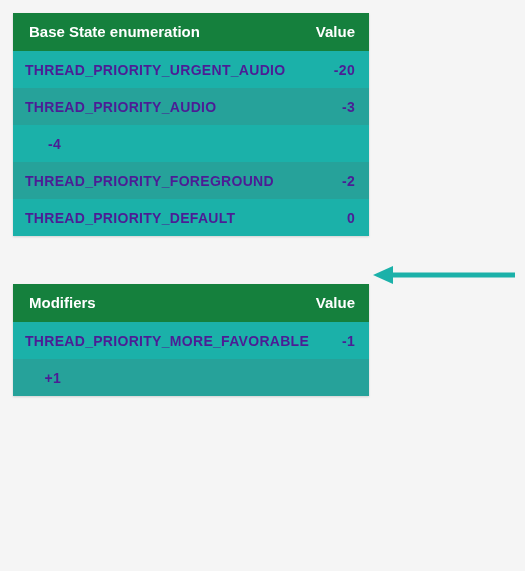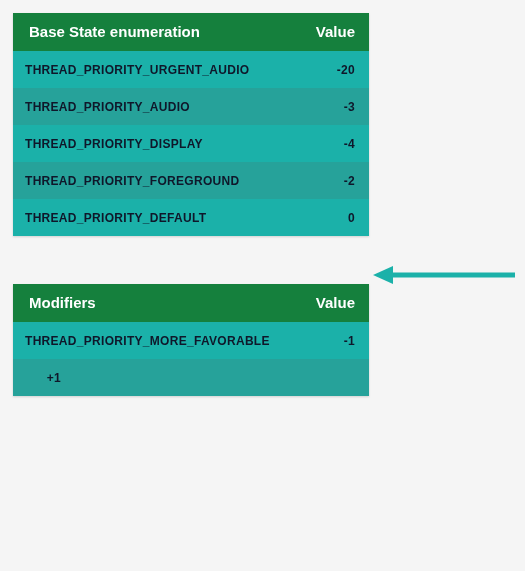"THREAD_PRIORITY_URGENT_AUDIO" .row { color: #0f172a -> #4c1d95; font-size: 12px -> 14px }
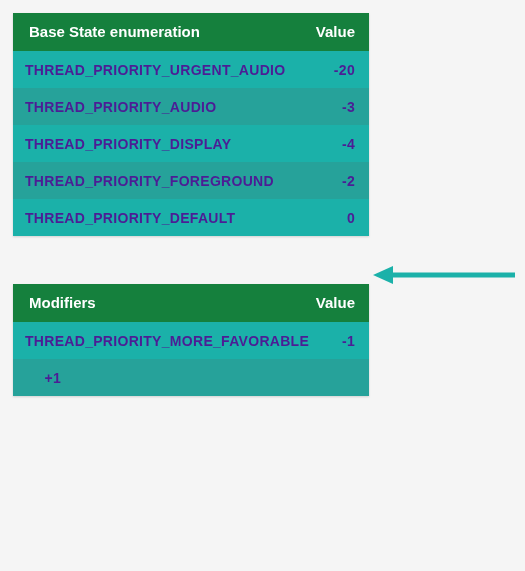"THREAD_PRIORITY_DISPLAY" span.name { html: <span>THREAD_PRIORITY_DISPLAY</span> -> none }
